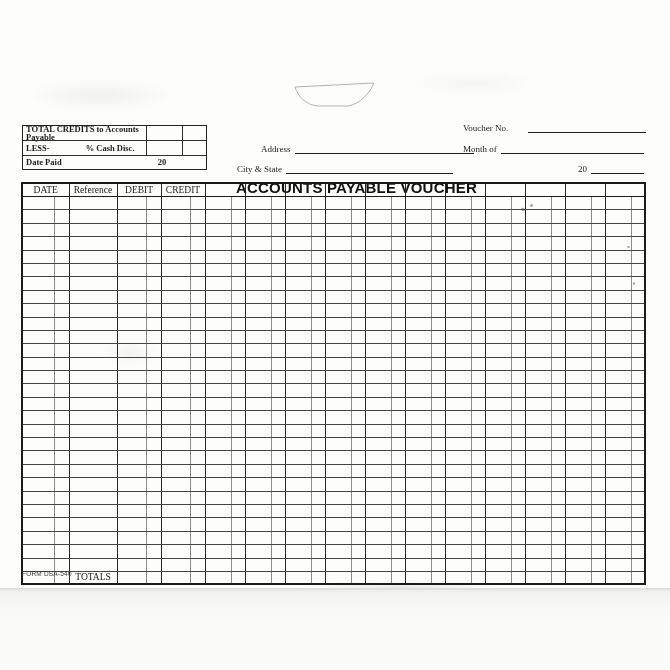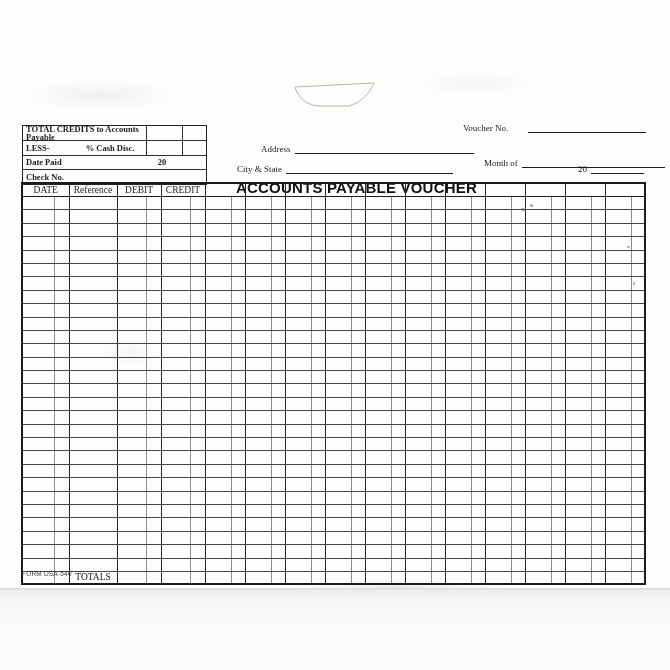"Month of" div.field { left: 484px -> 463px; margin-top: 14px -> none }
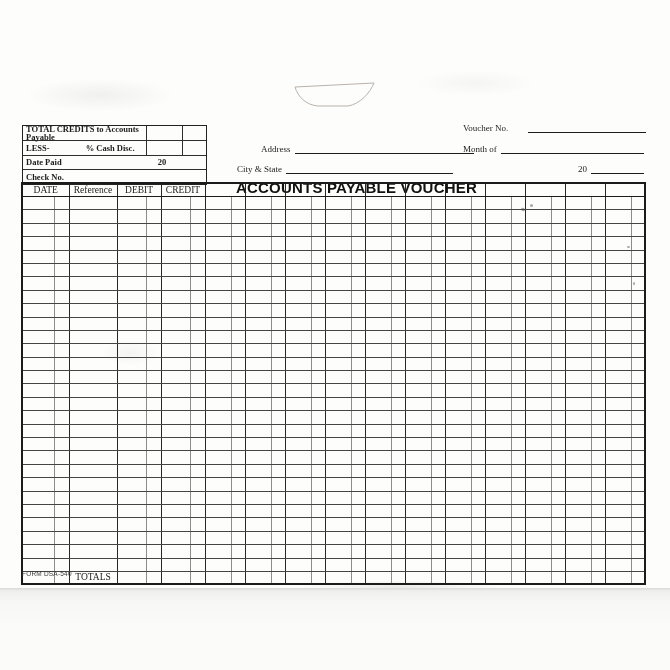"Check No." div.srow { html: <div> <div>Check No.</div> </div> -> none }
